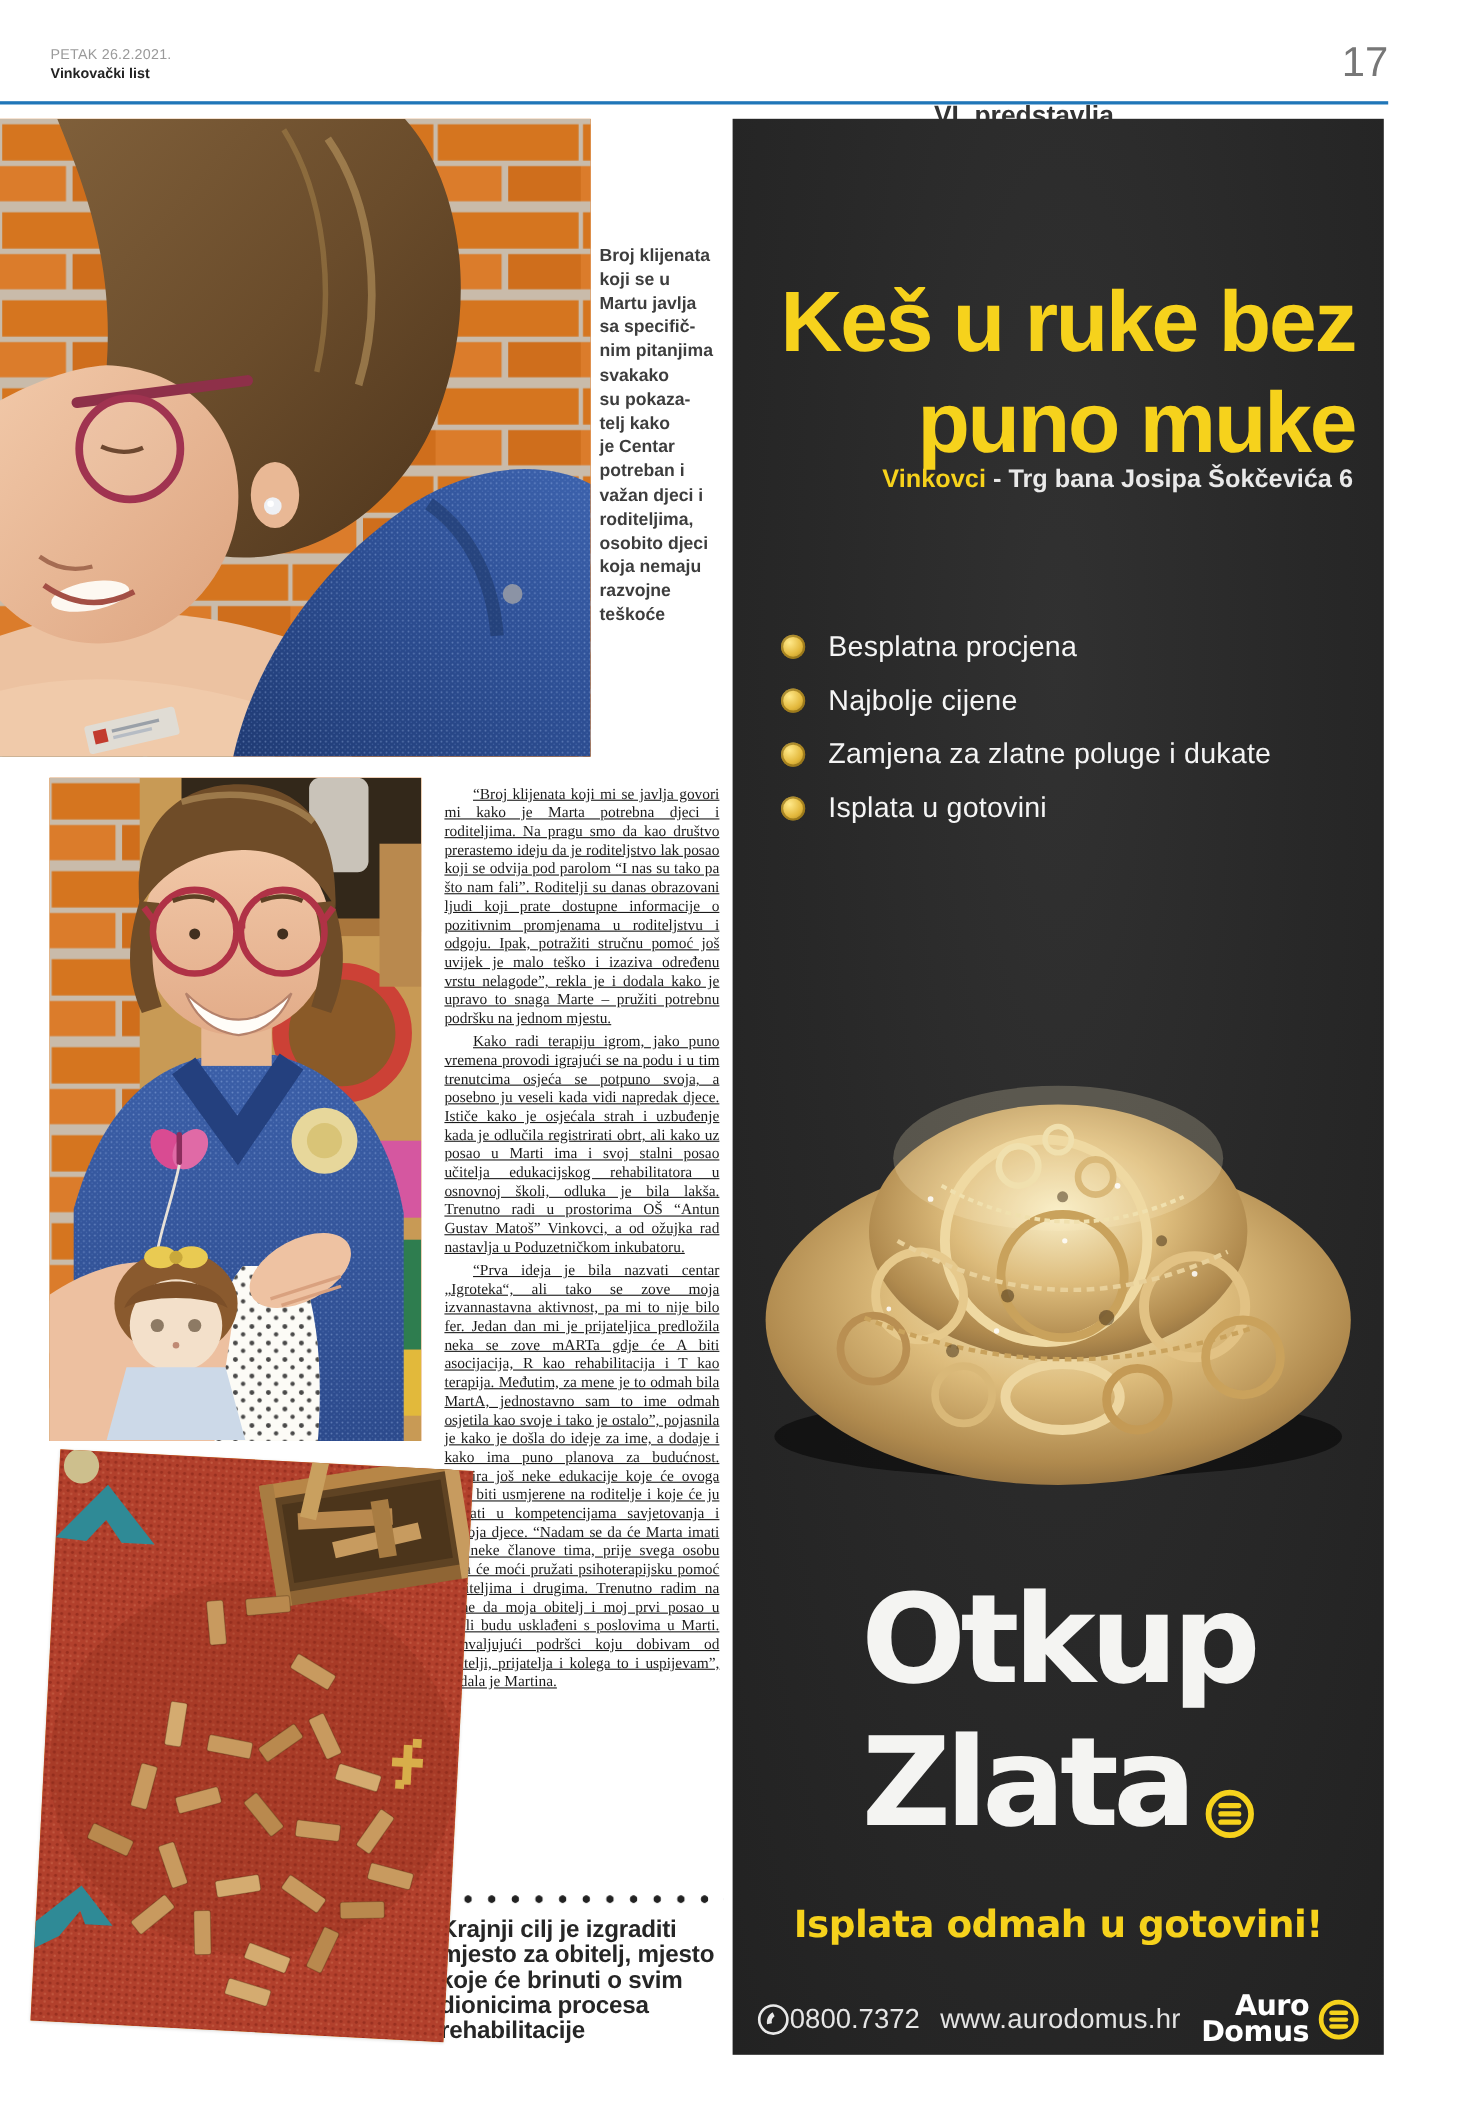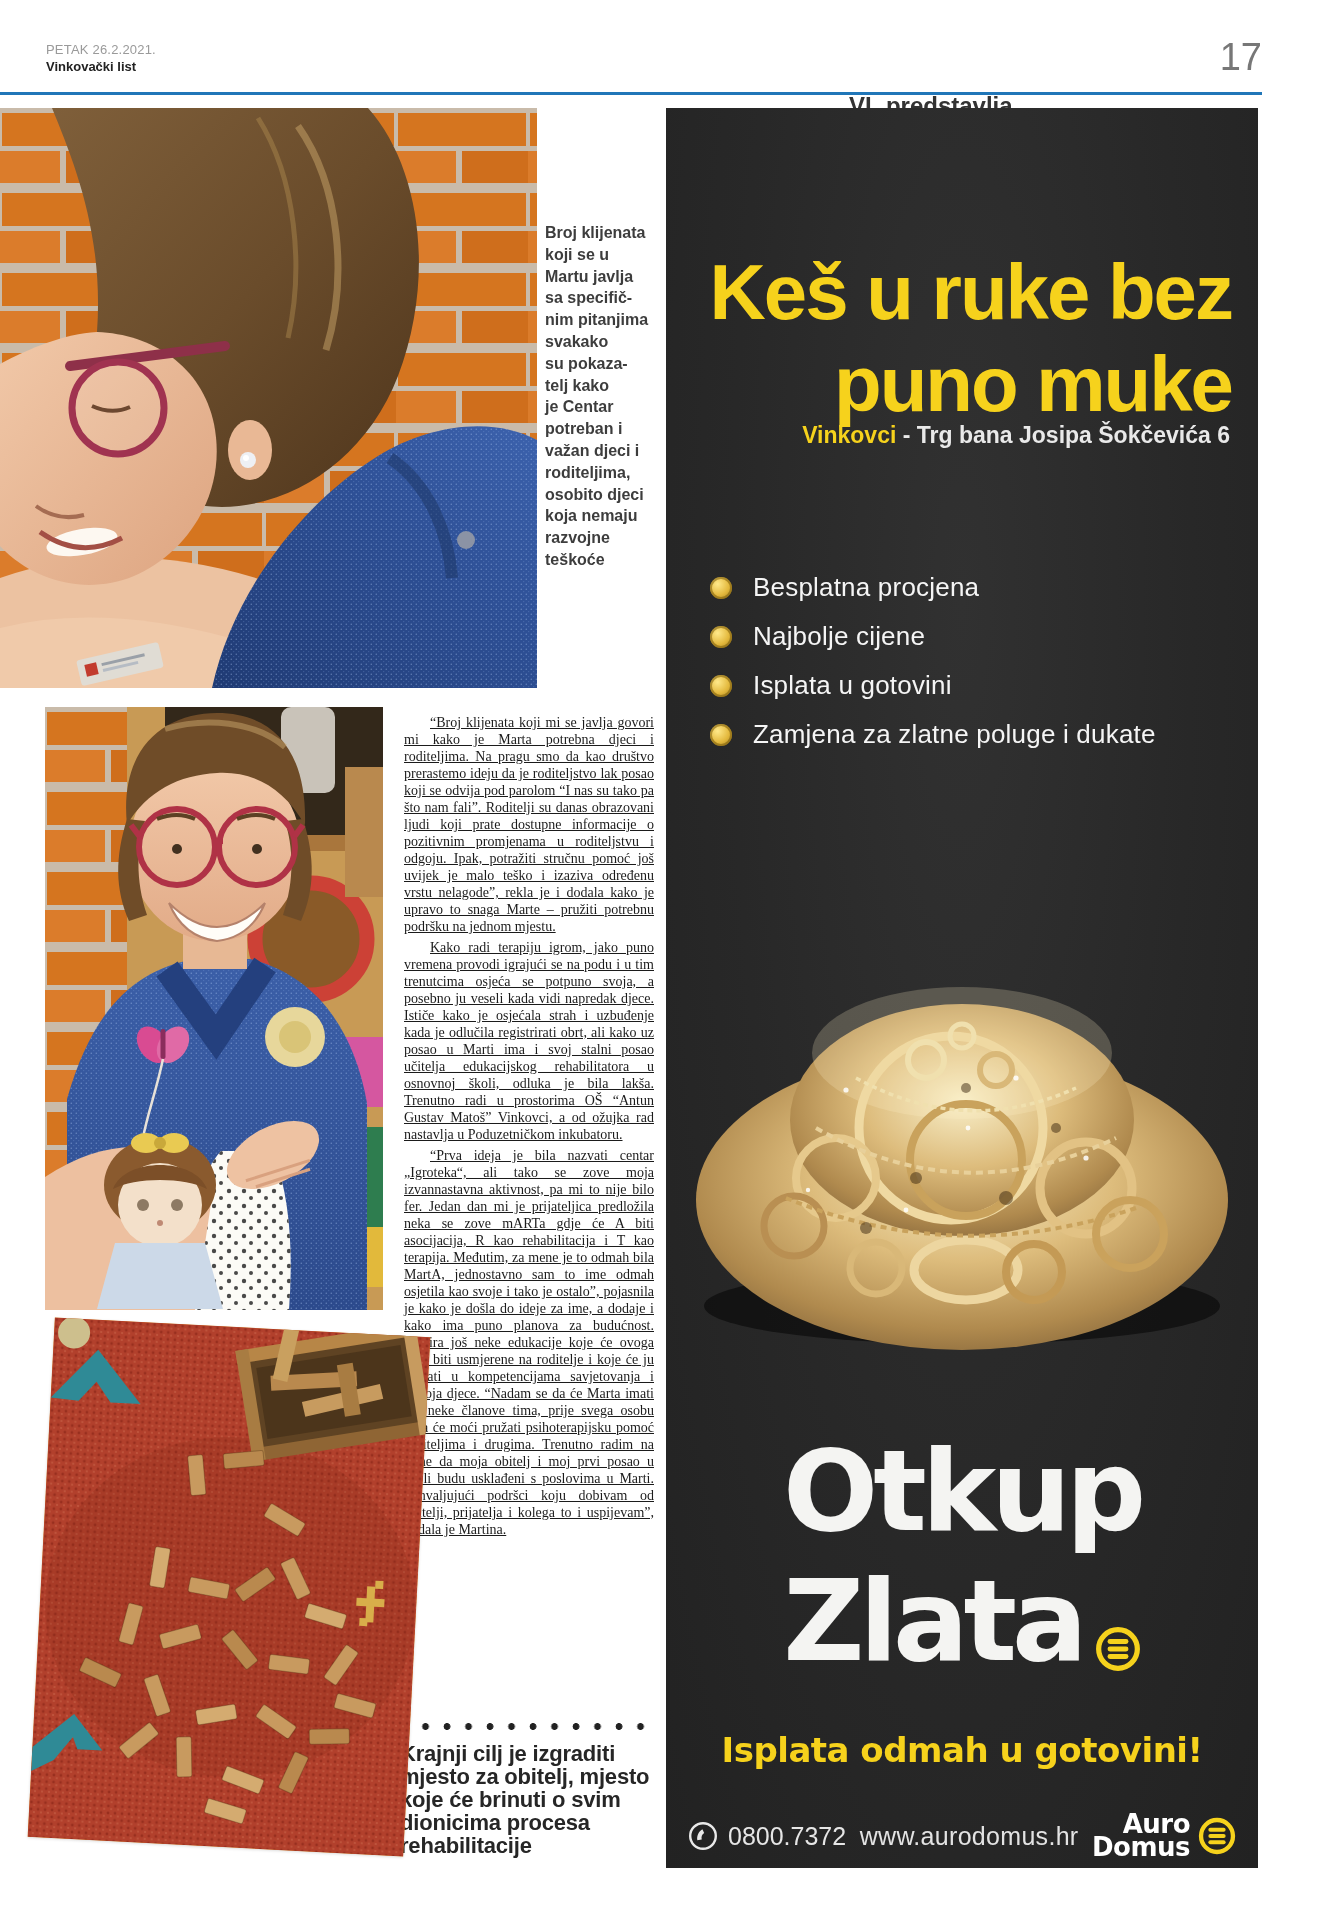"Isplata u gotovini" div.ad-bullet { order: before "Zamjena za zlatne poluge i" -> after "Zamjena za zlatne poluge i" }
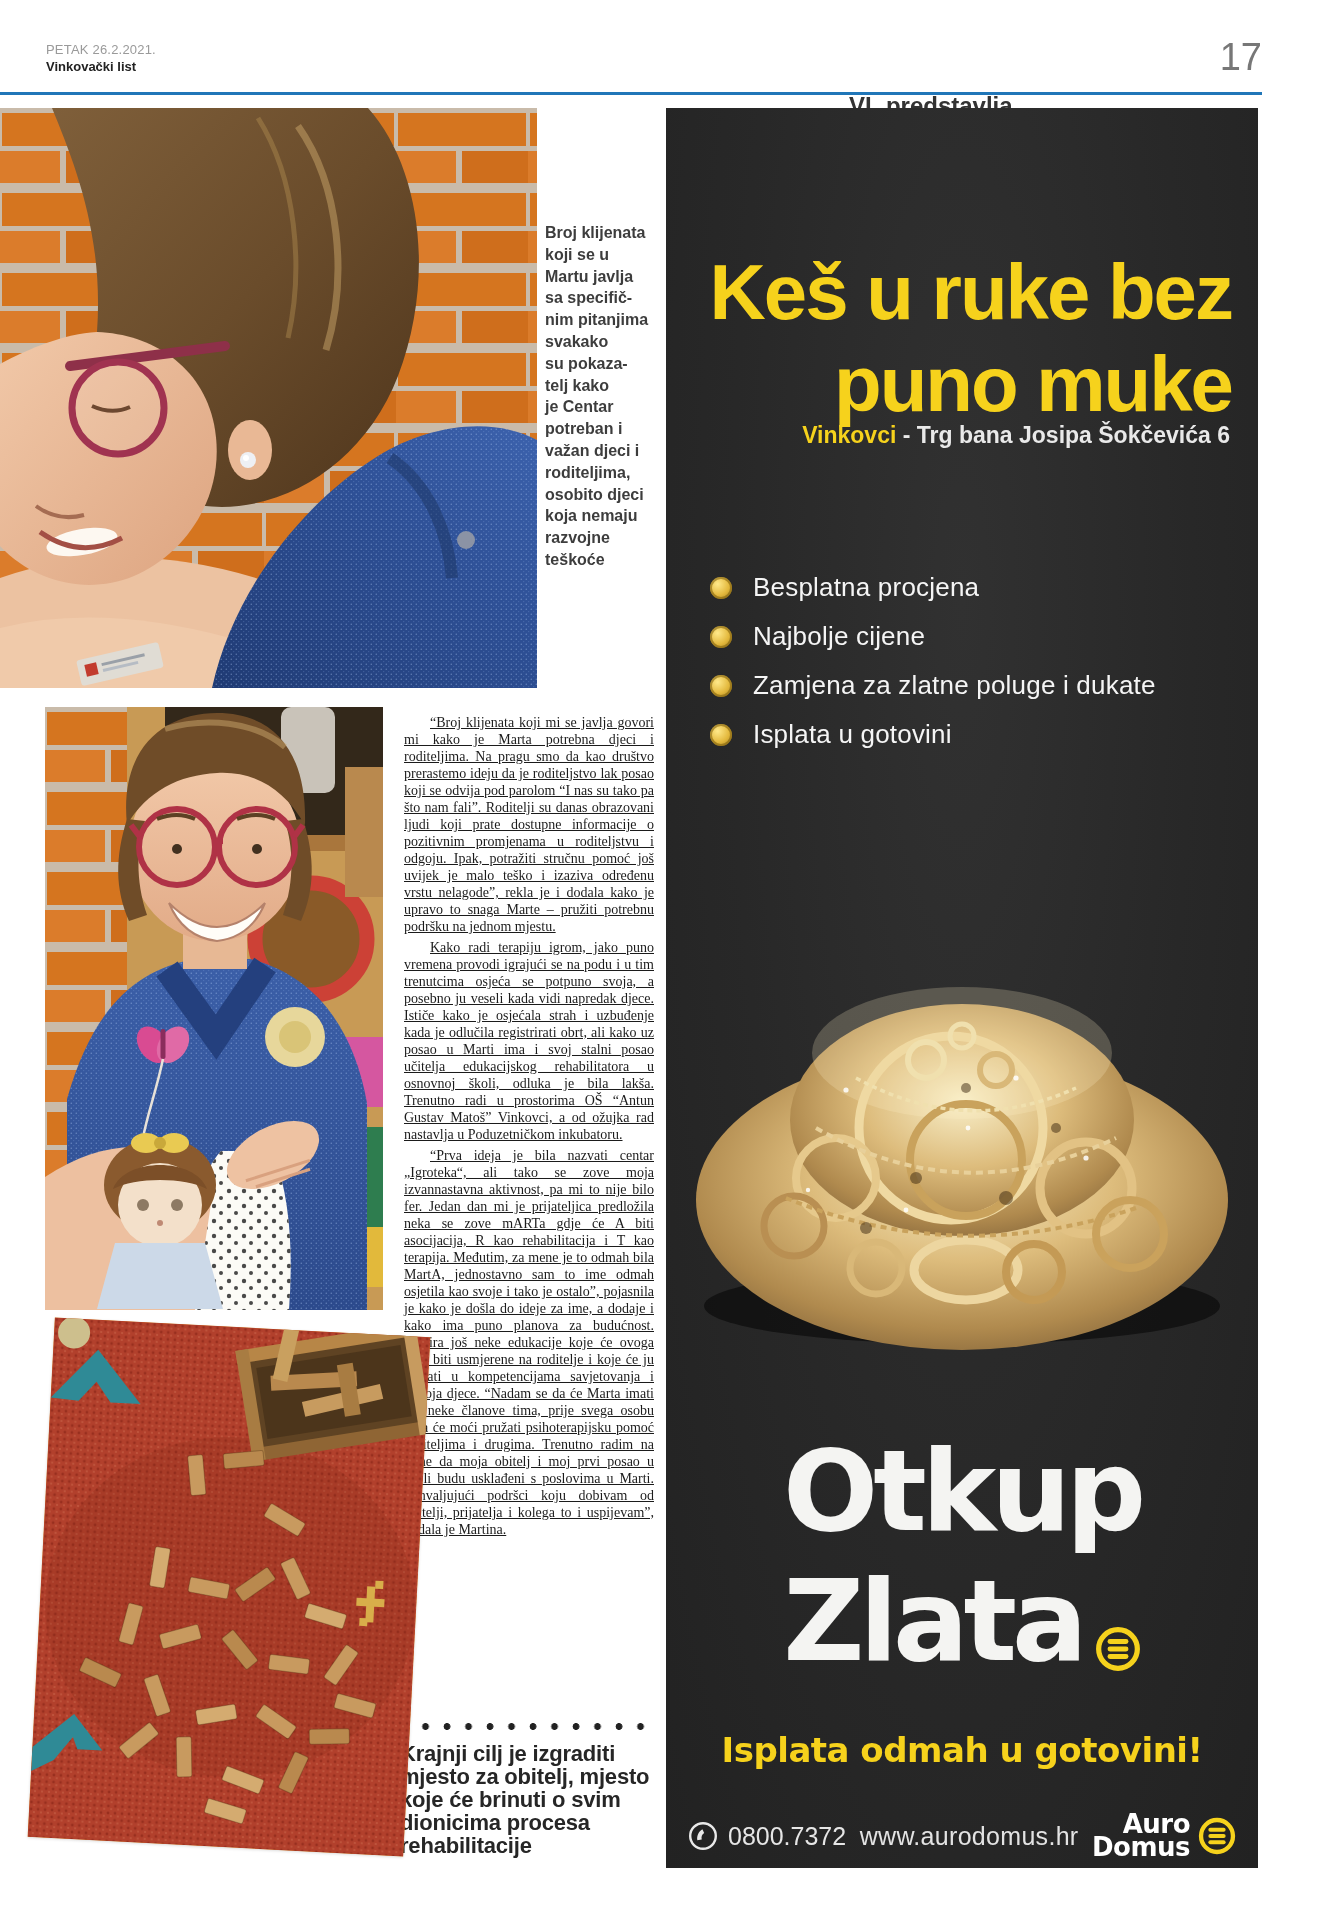"0800.7372" .phone-number { margin-left: 10px -> none }
